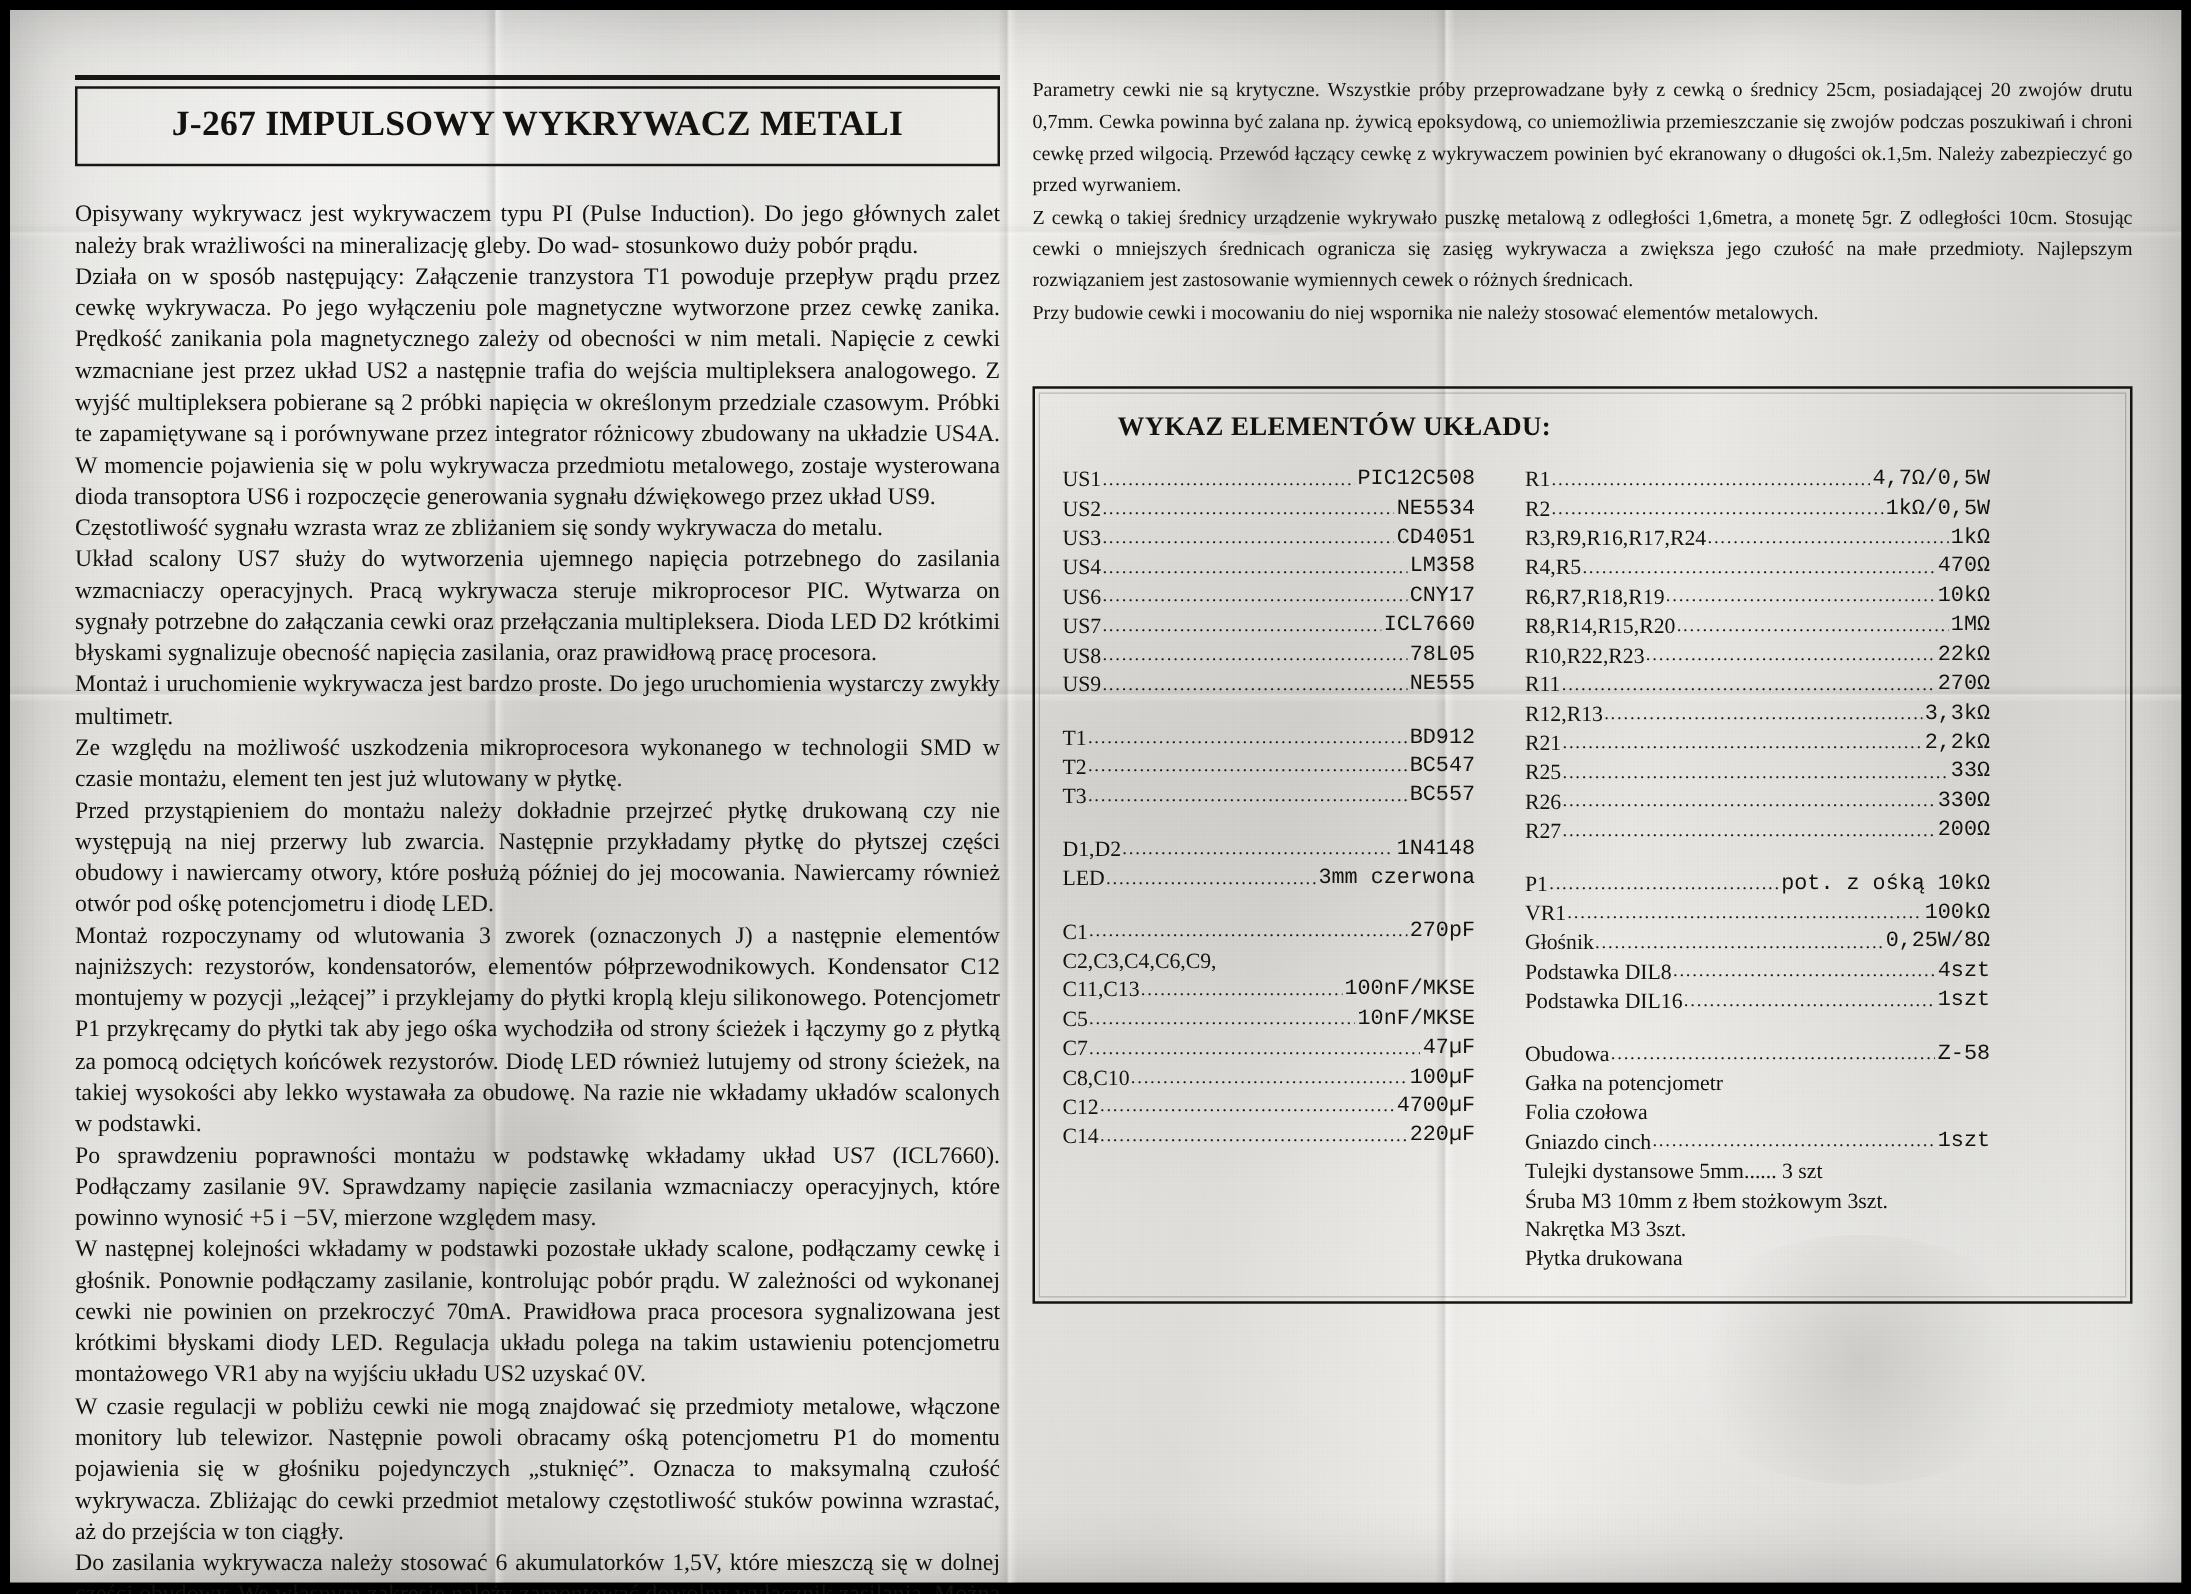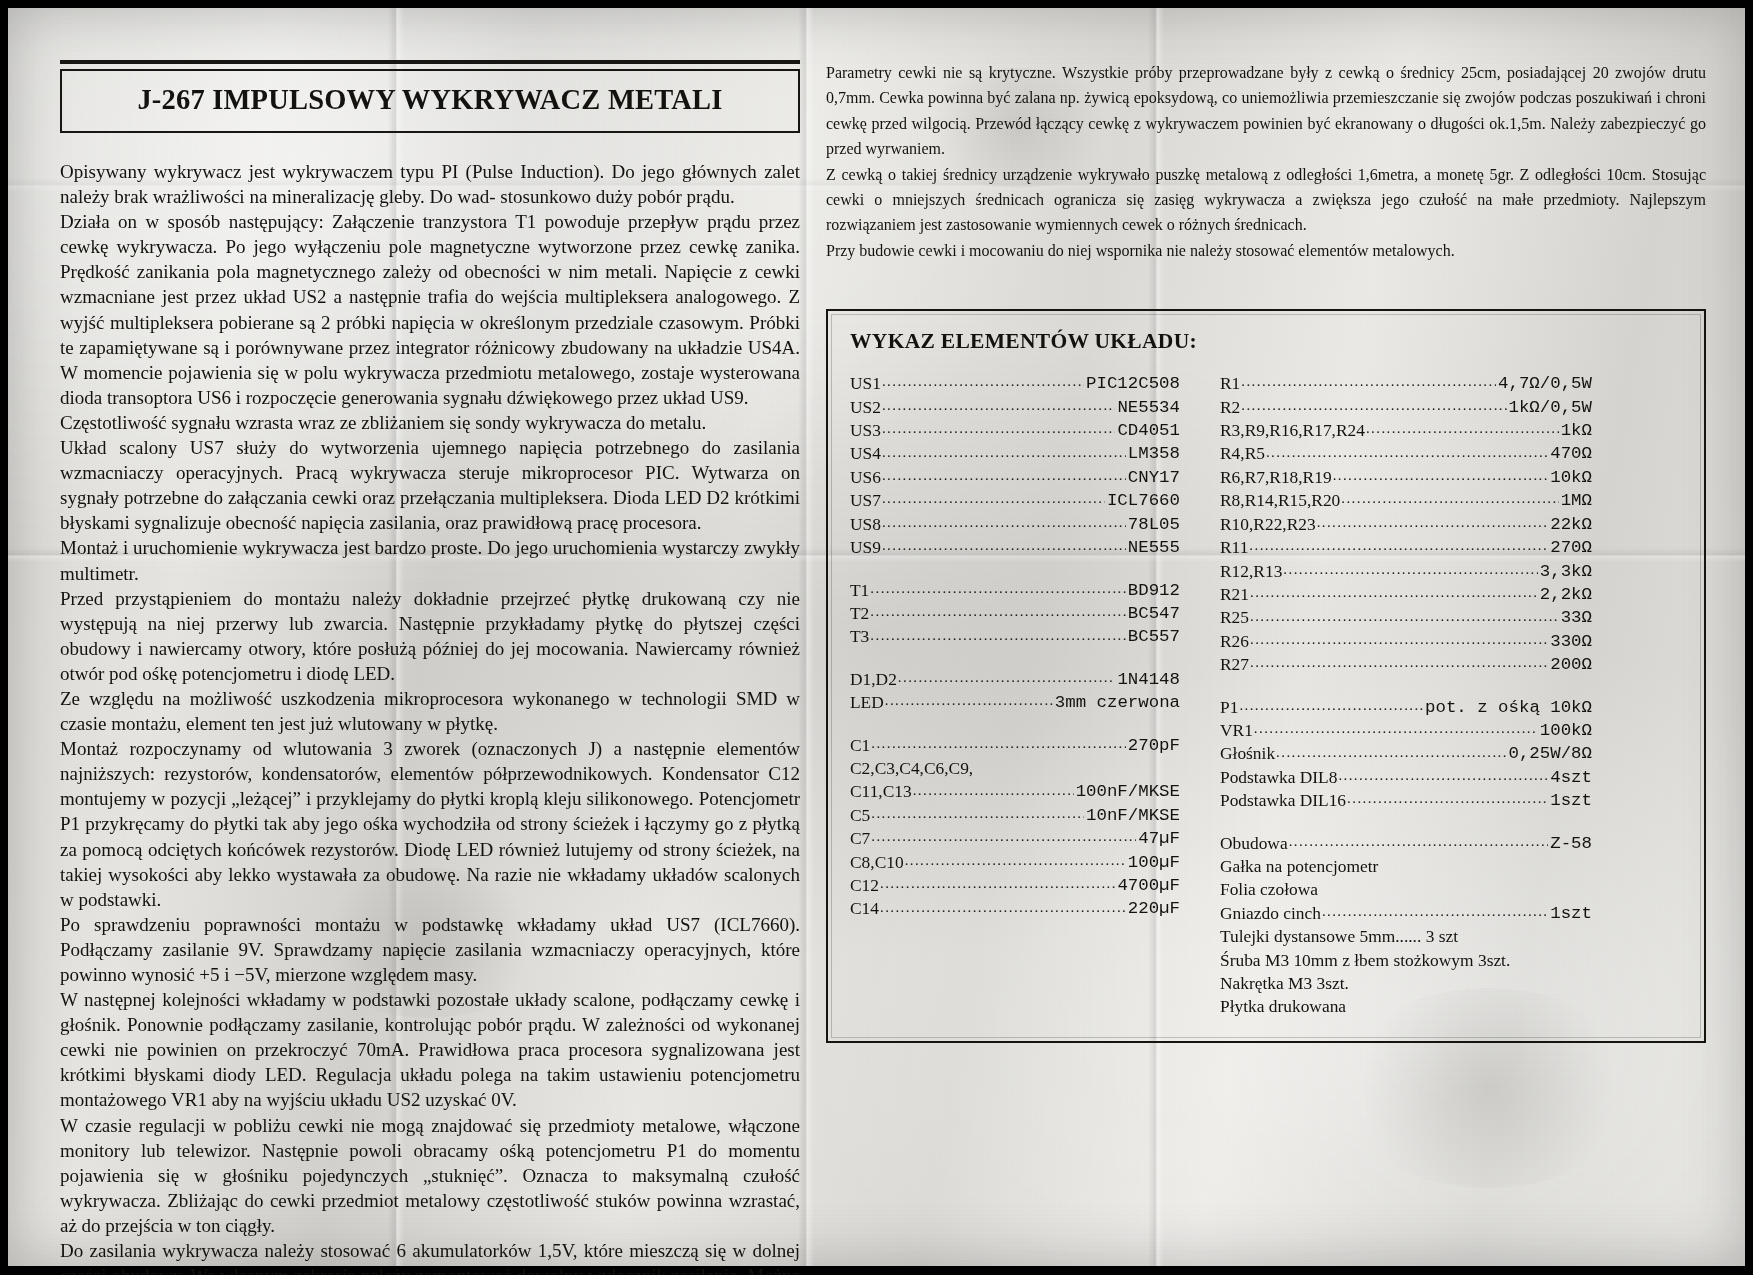"WYKAZ ELEMENTÓW UKŁADU:" #parts-title { margin-left: none -> 44px }
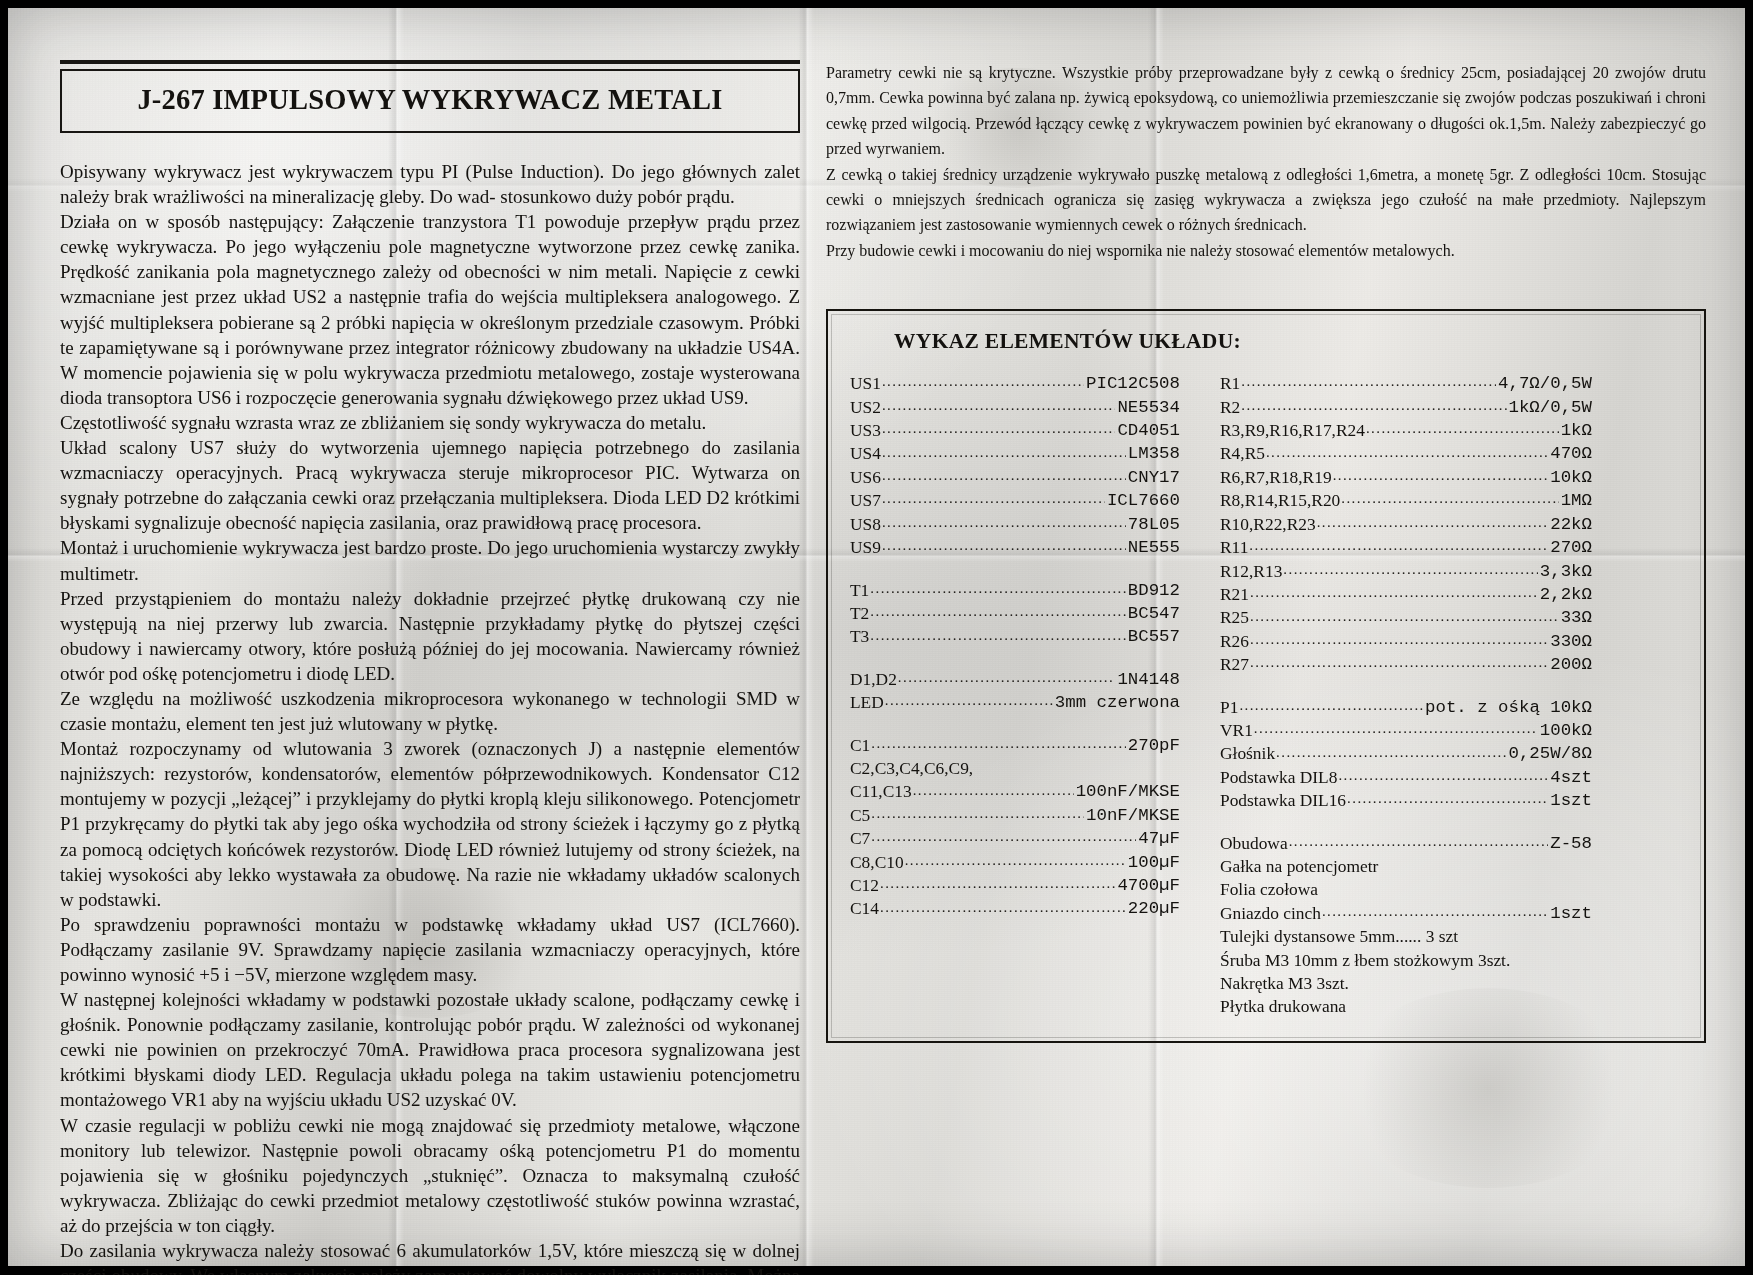"US1" .prow { align-items: center -> flex-end }
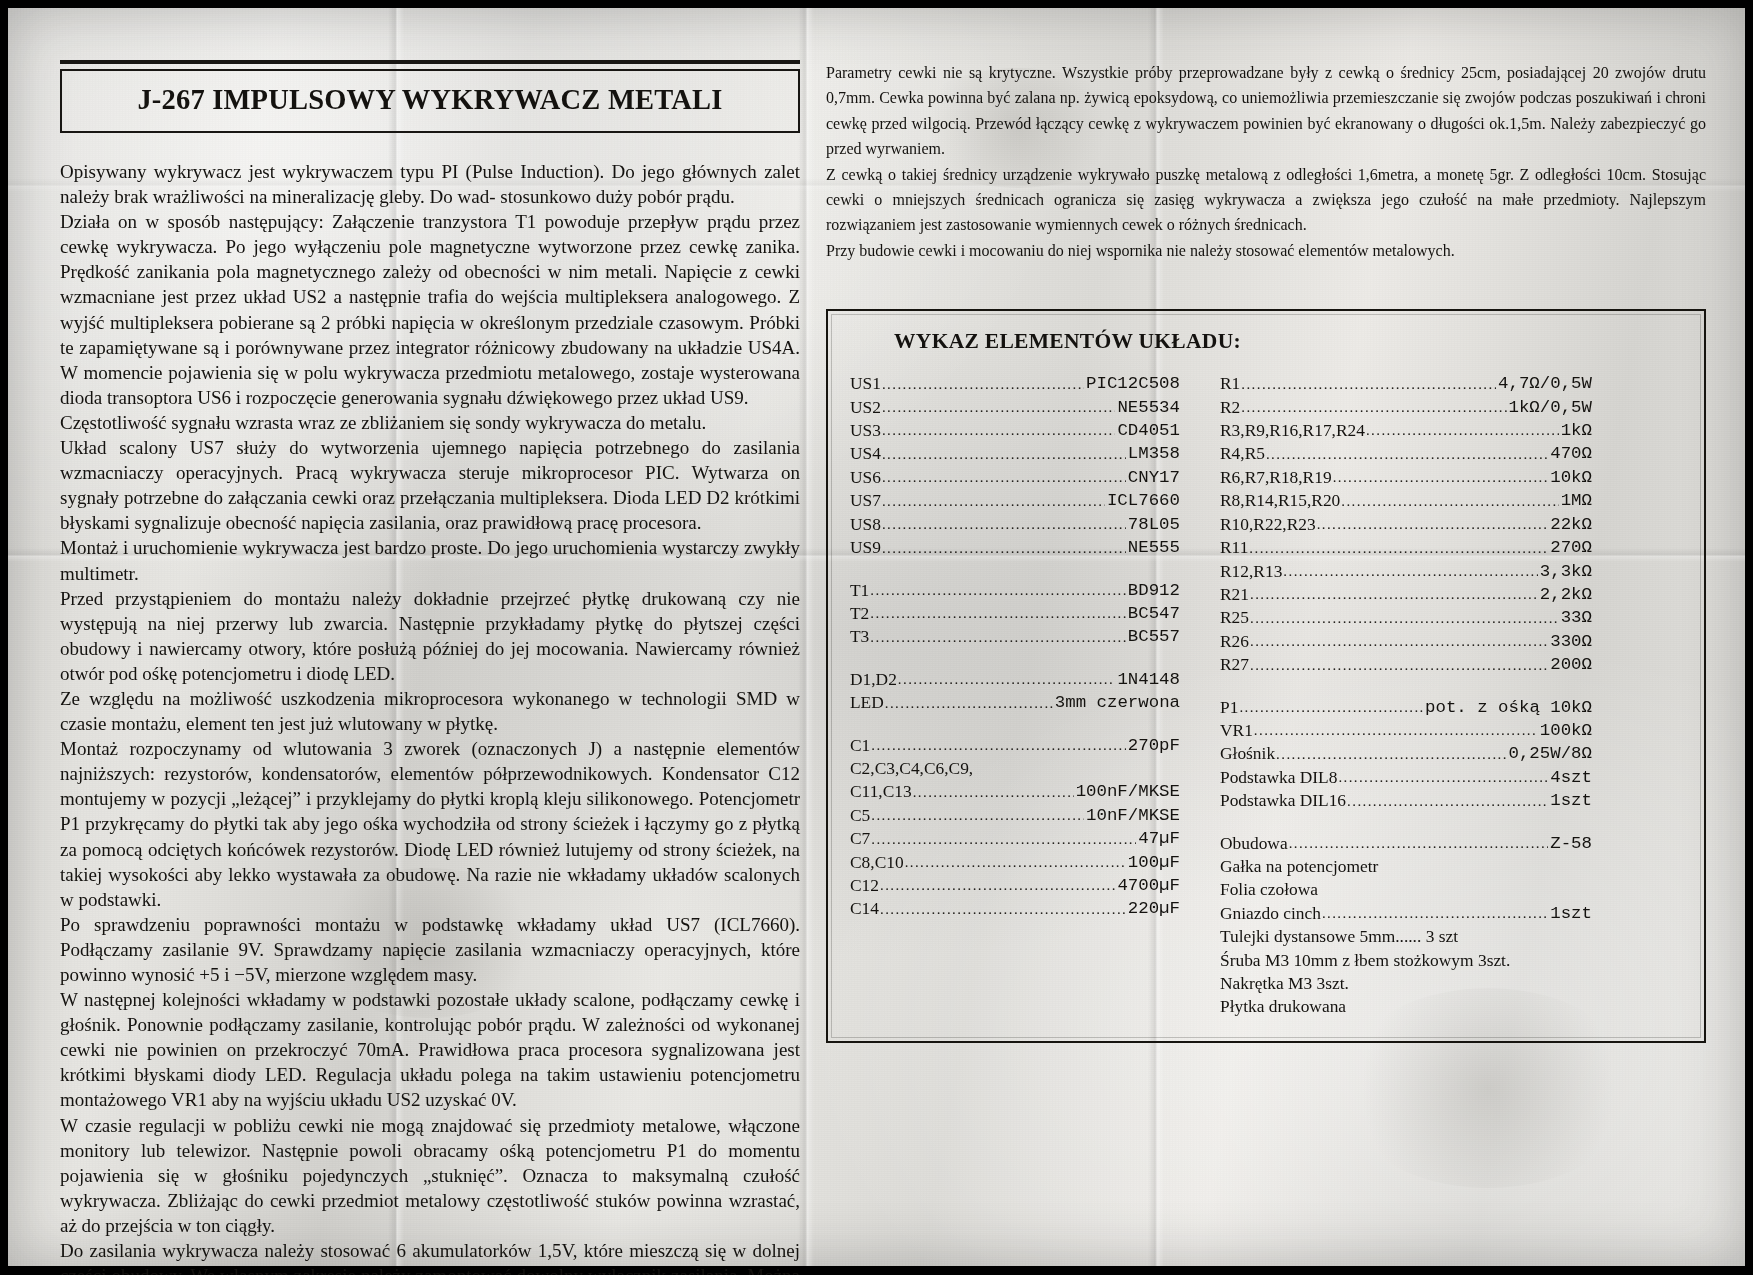"Przed przystąpieniem do montażu należy" p.para { order: before "Ze względu na możliwość uszkodzenia" -> after "Ze względu na możliwość uszkodzenia" }
